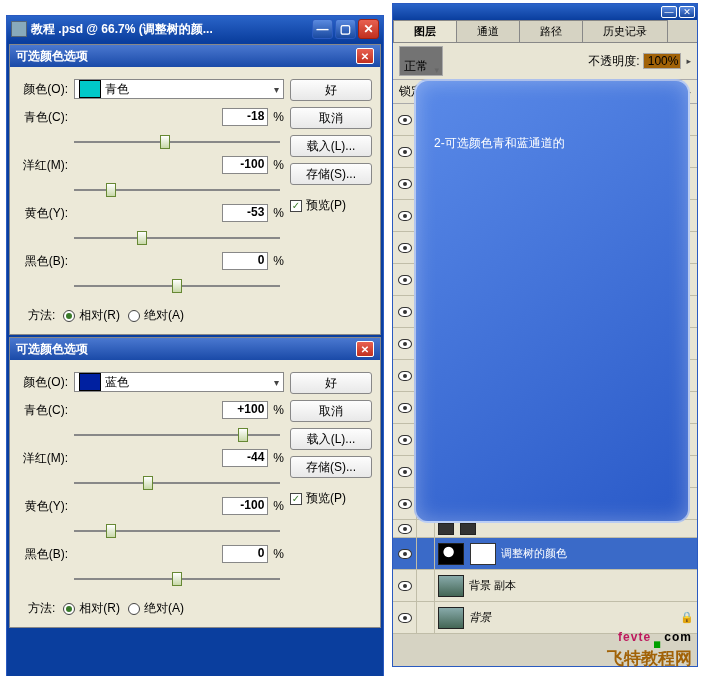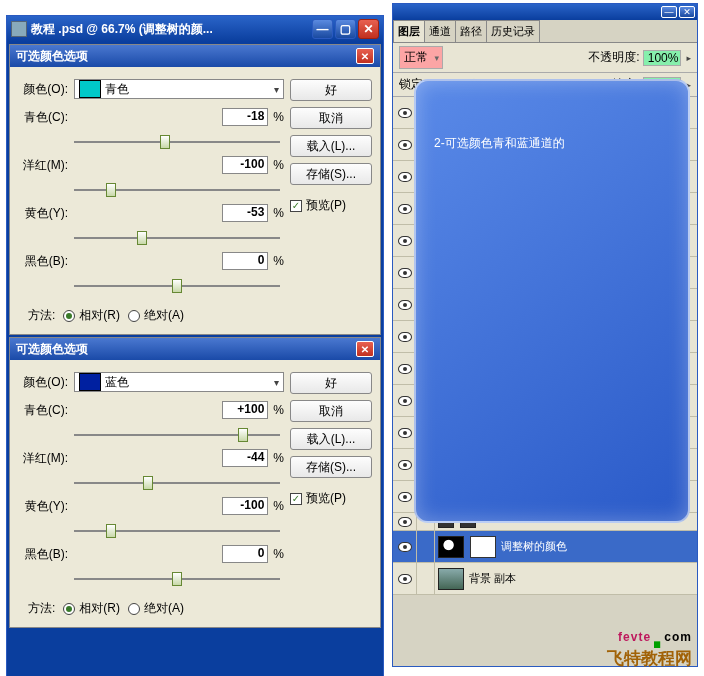"图层" .tab { padding: 3px 4px -> 3px 20px }
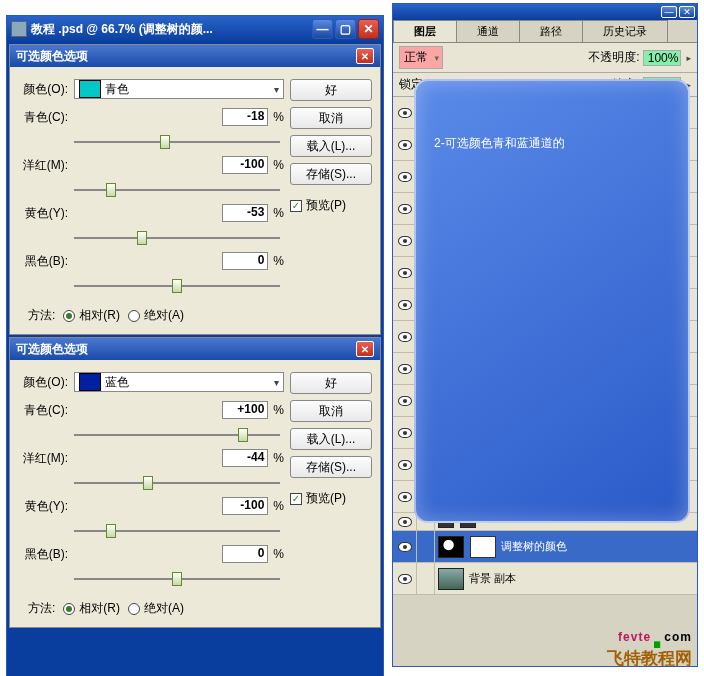"正常" .mini-dd { align-items: center -> flex-end; background: #fca5a5 -> #737373; height: 23px -> 30px }
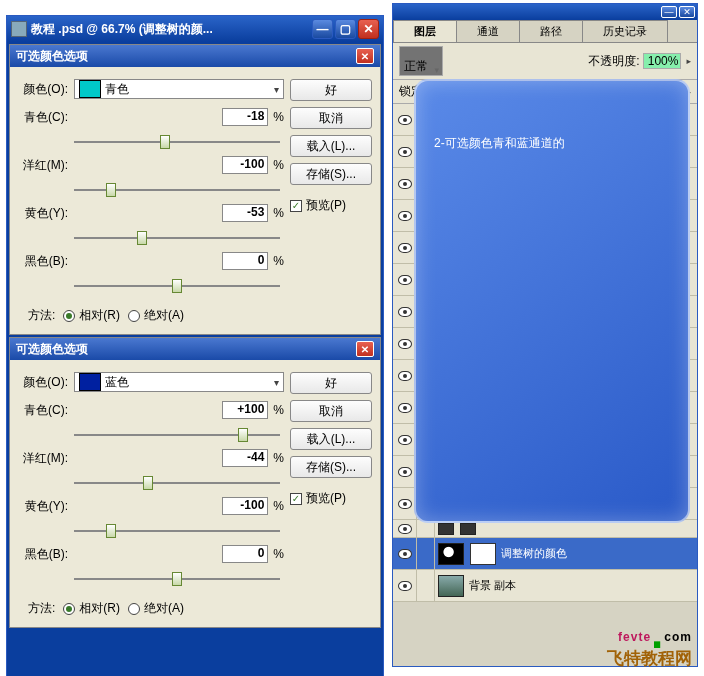"100%" .mini-num { background: #86efac -> #a16207 }
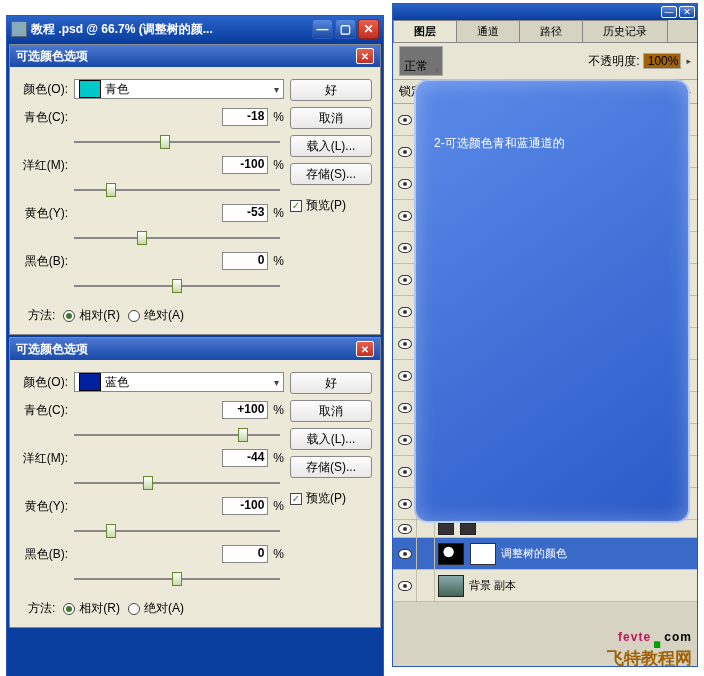"背景" div.layer-row { html: none -> <div> <div> <div></div> </div> <div></div> <div></div> <span>背景</span> <span>🔒</span> </div> }
